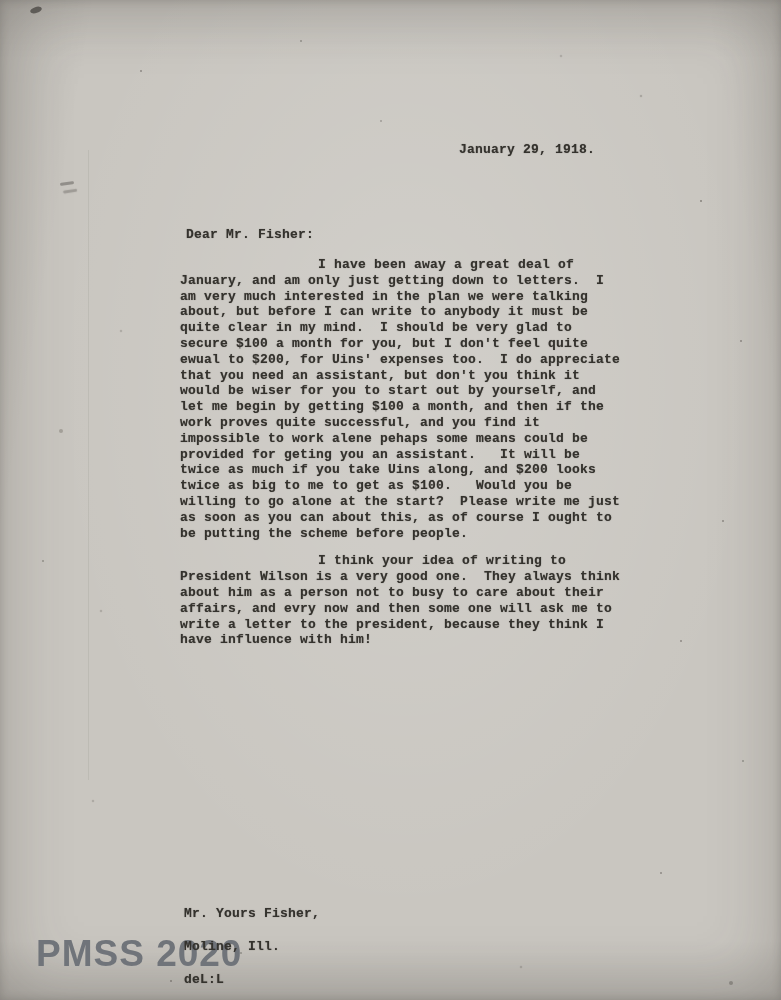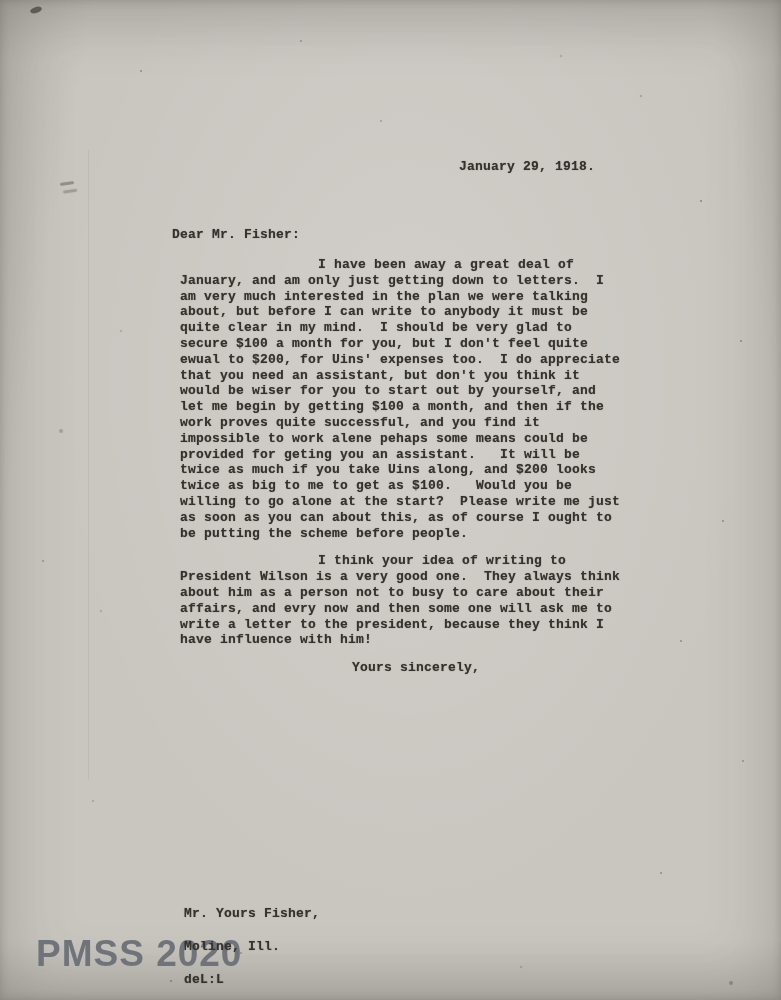"January 29, 1918." .date { top: 159px -> 142px }
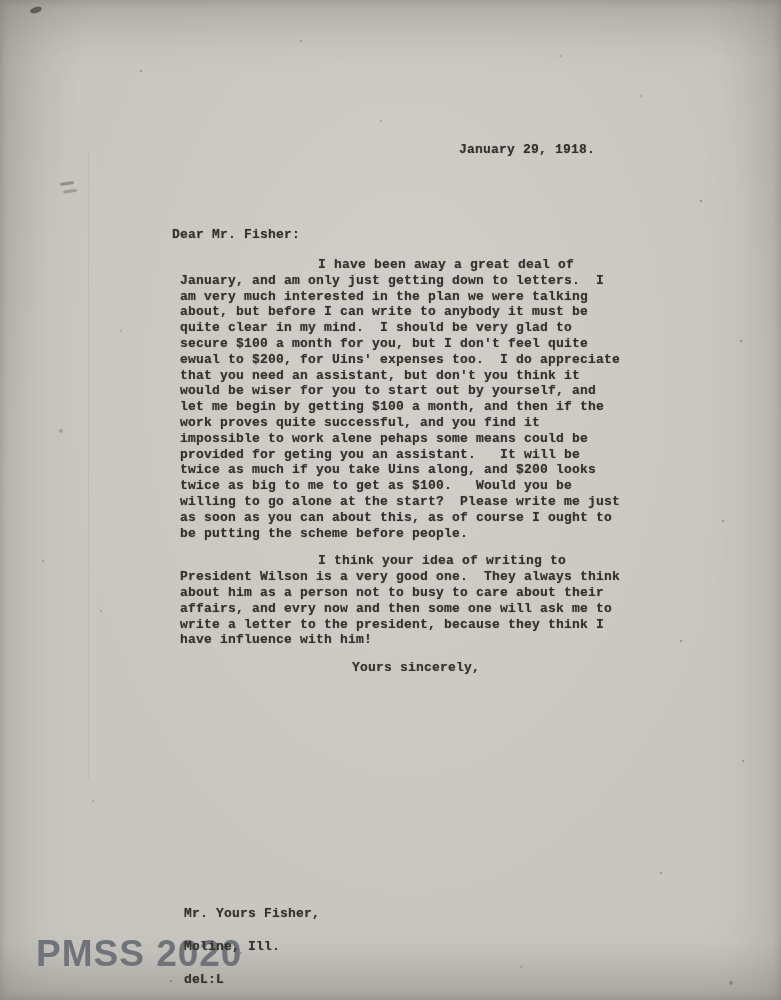"Dear Mr. Fisher:" .salutation { left: 172px -> 186px }
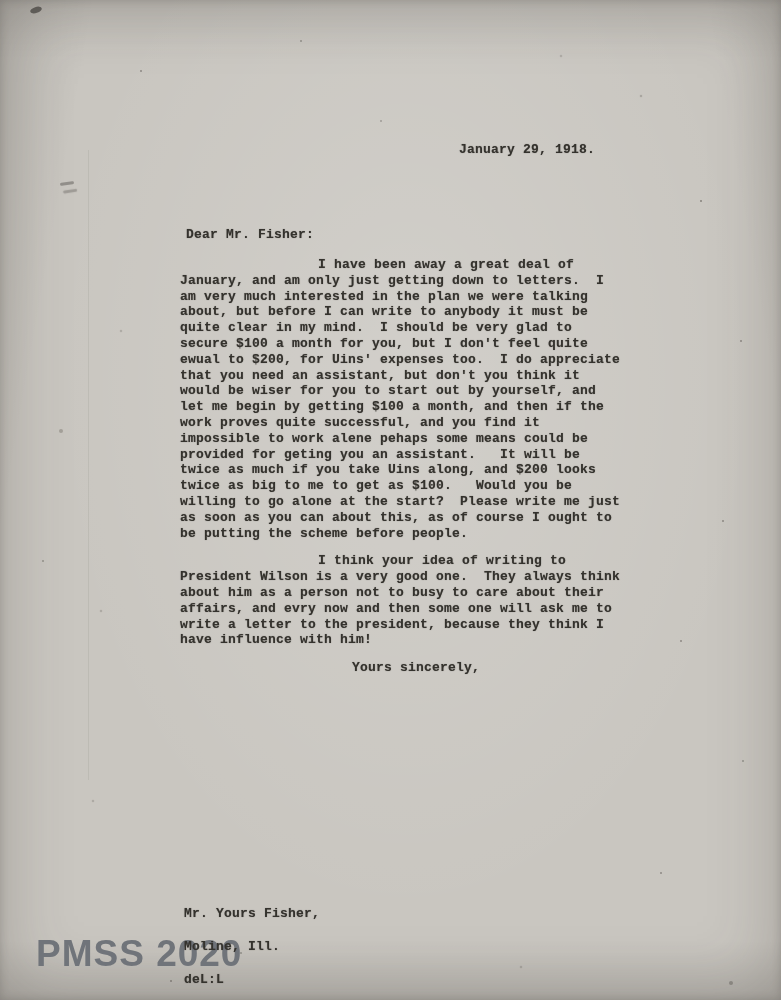"Yours sincerely," div.closing { html: <div>Yours sincerely,</div> -> none }
